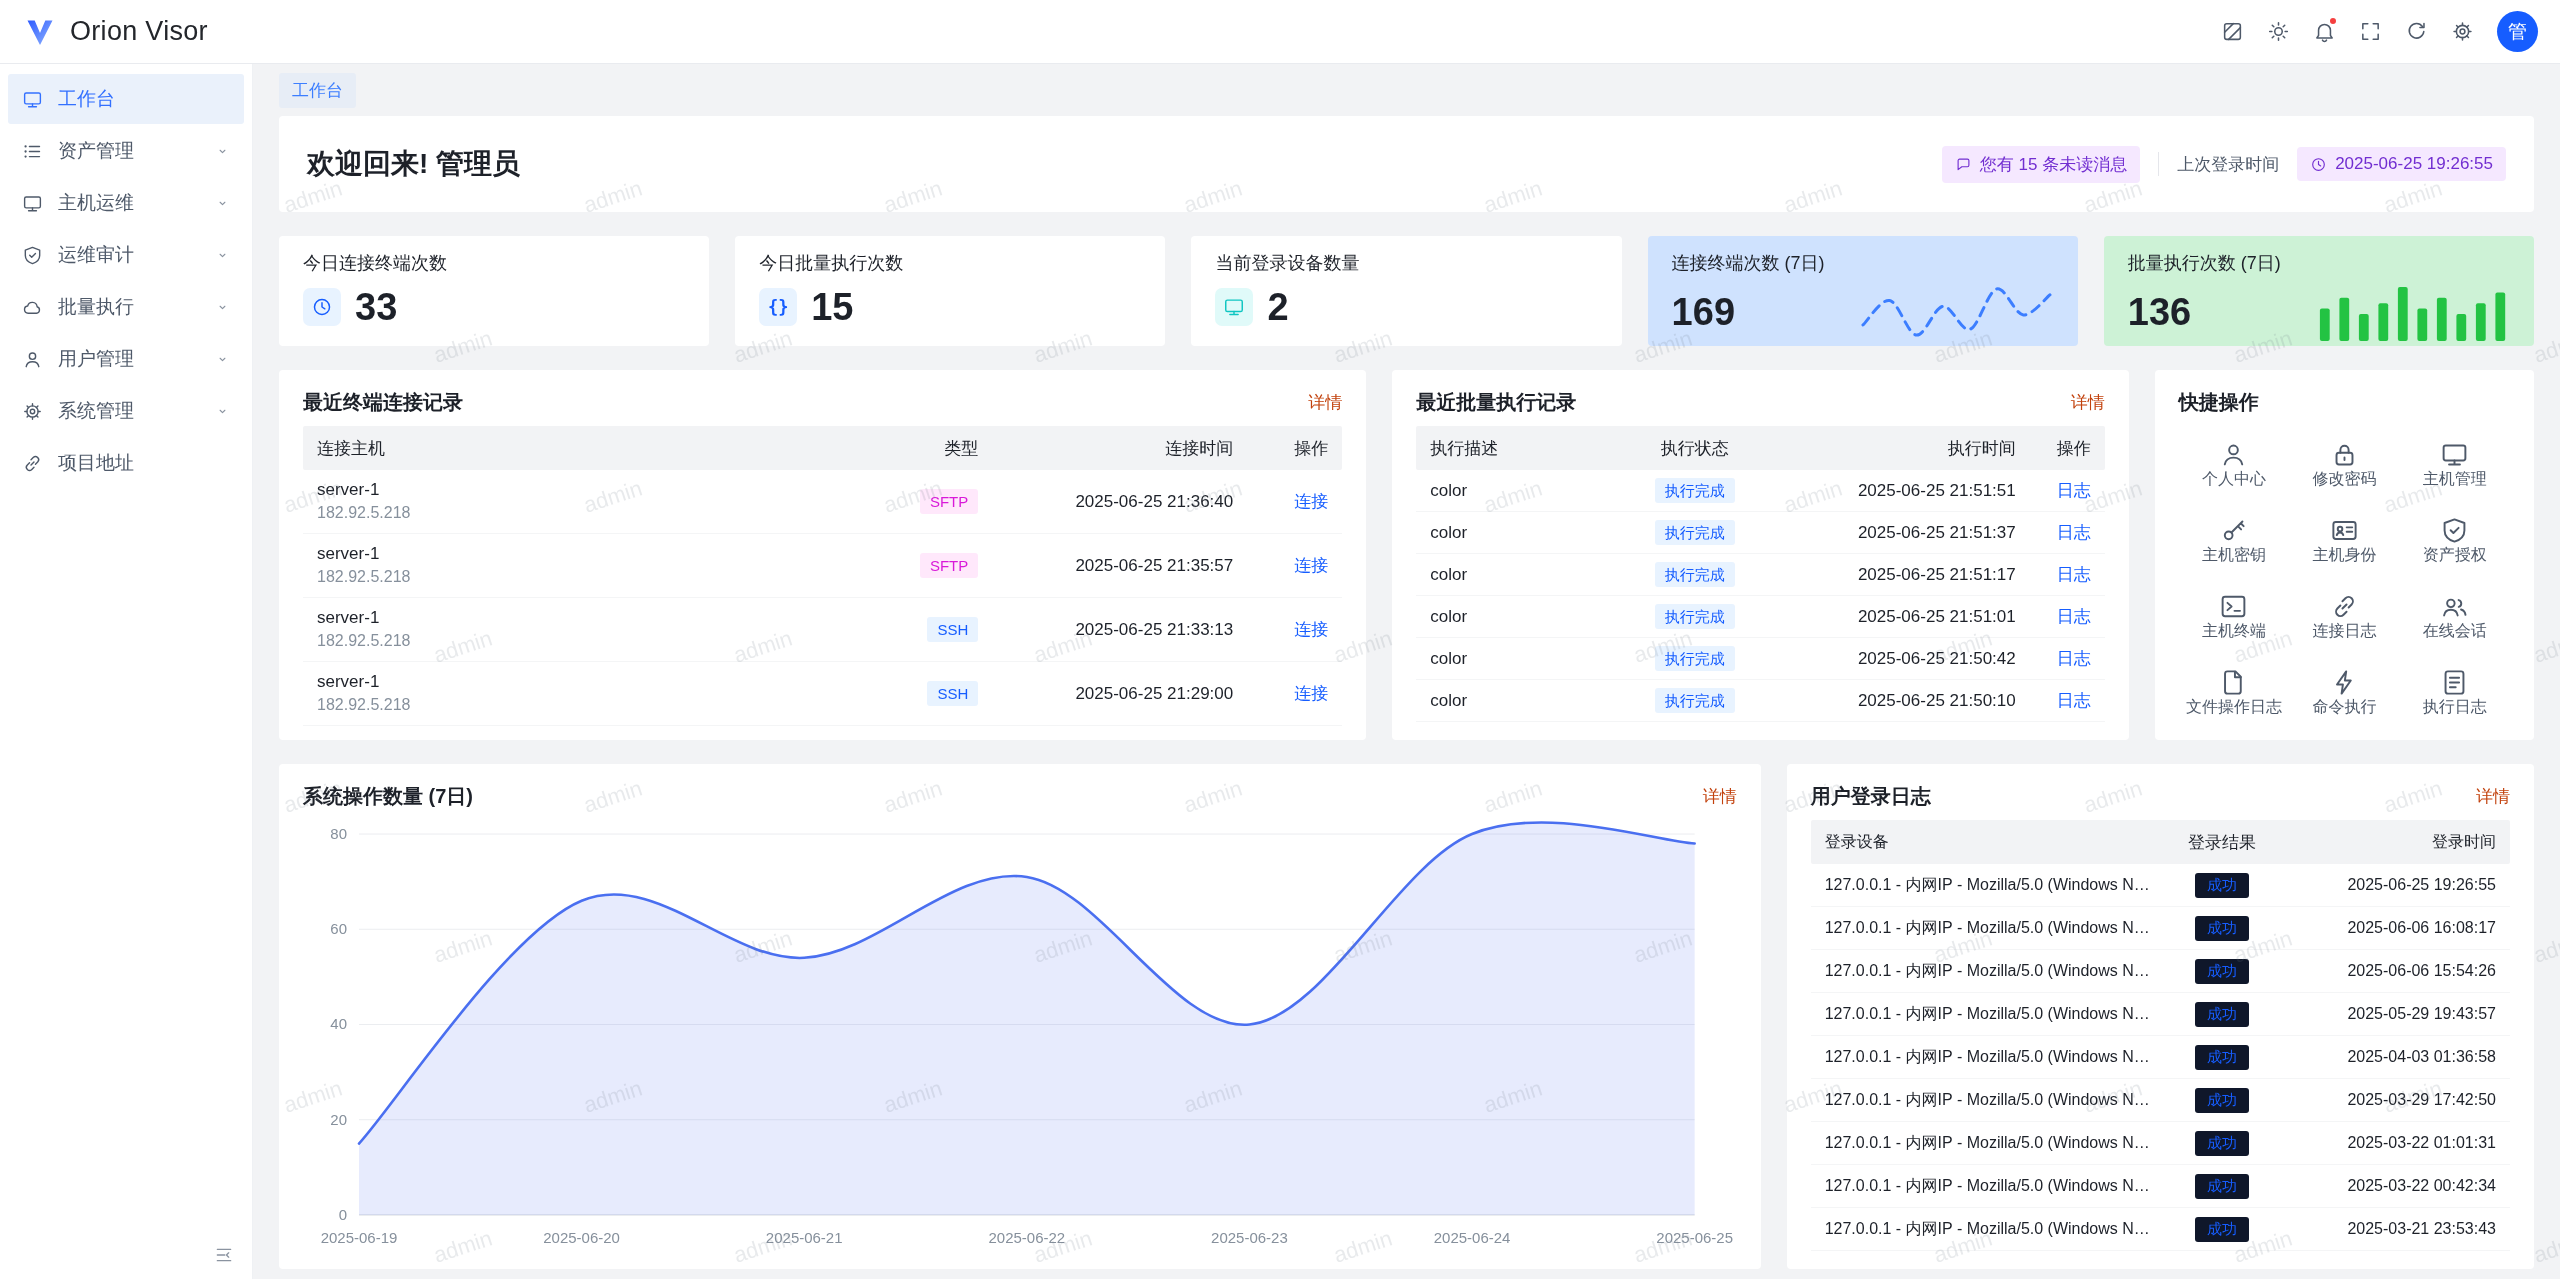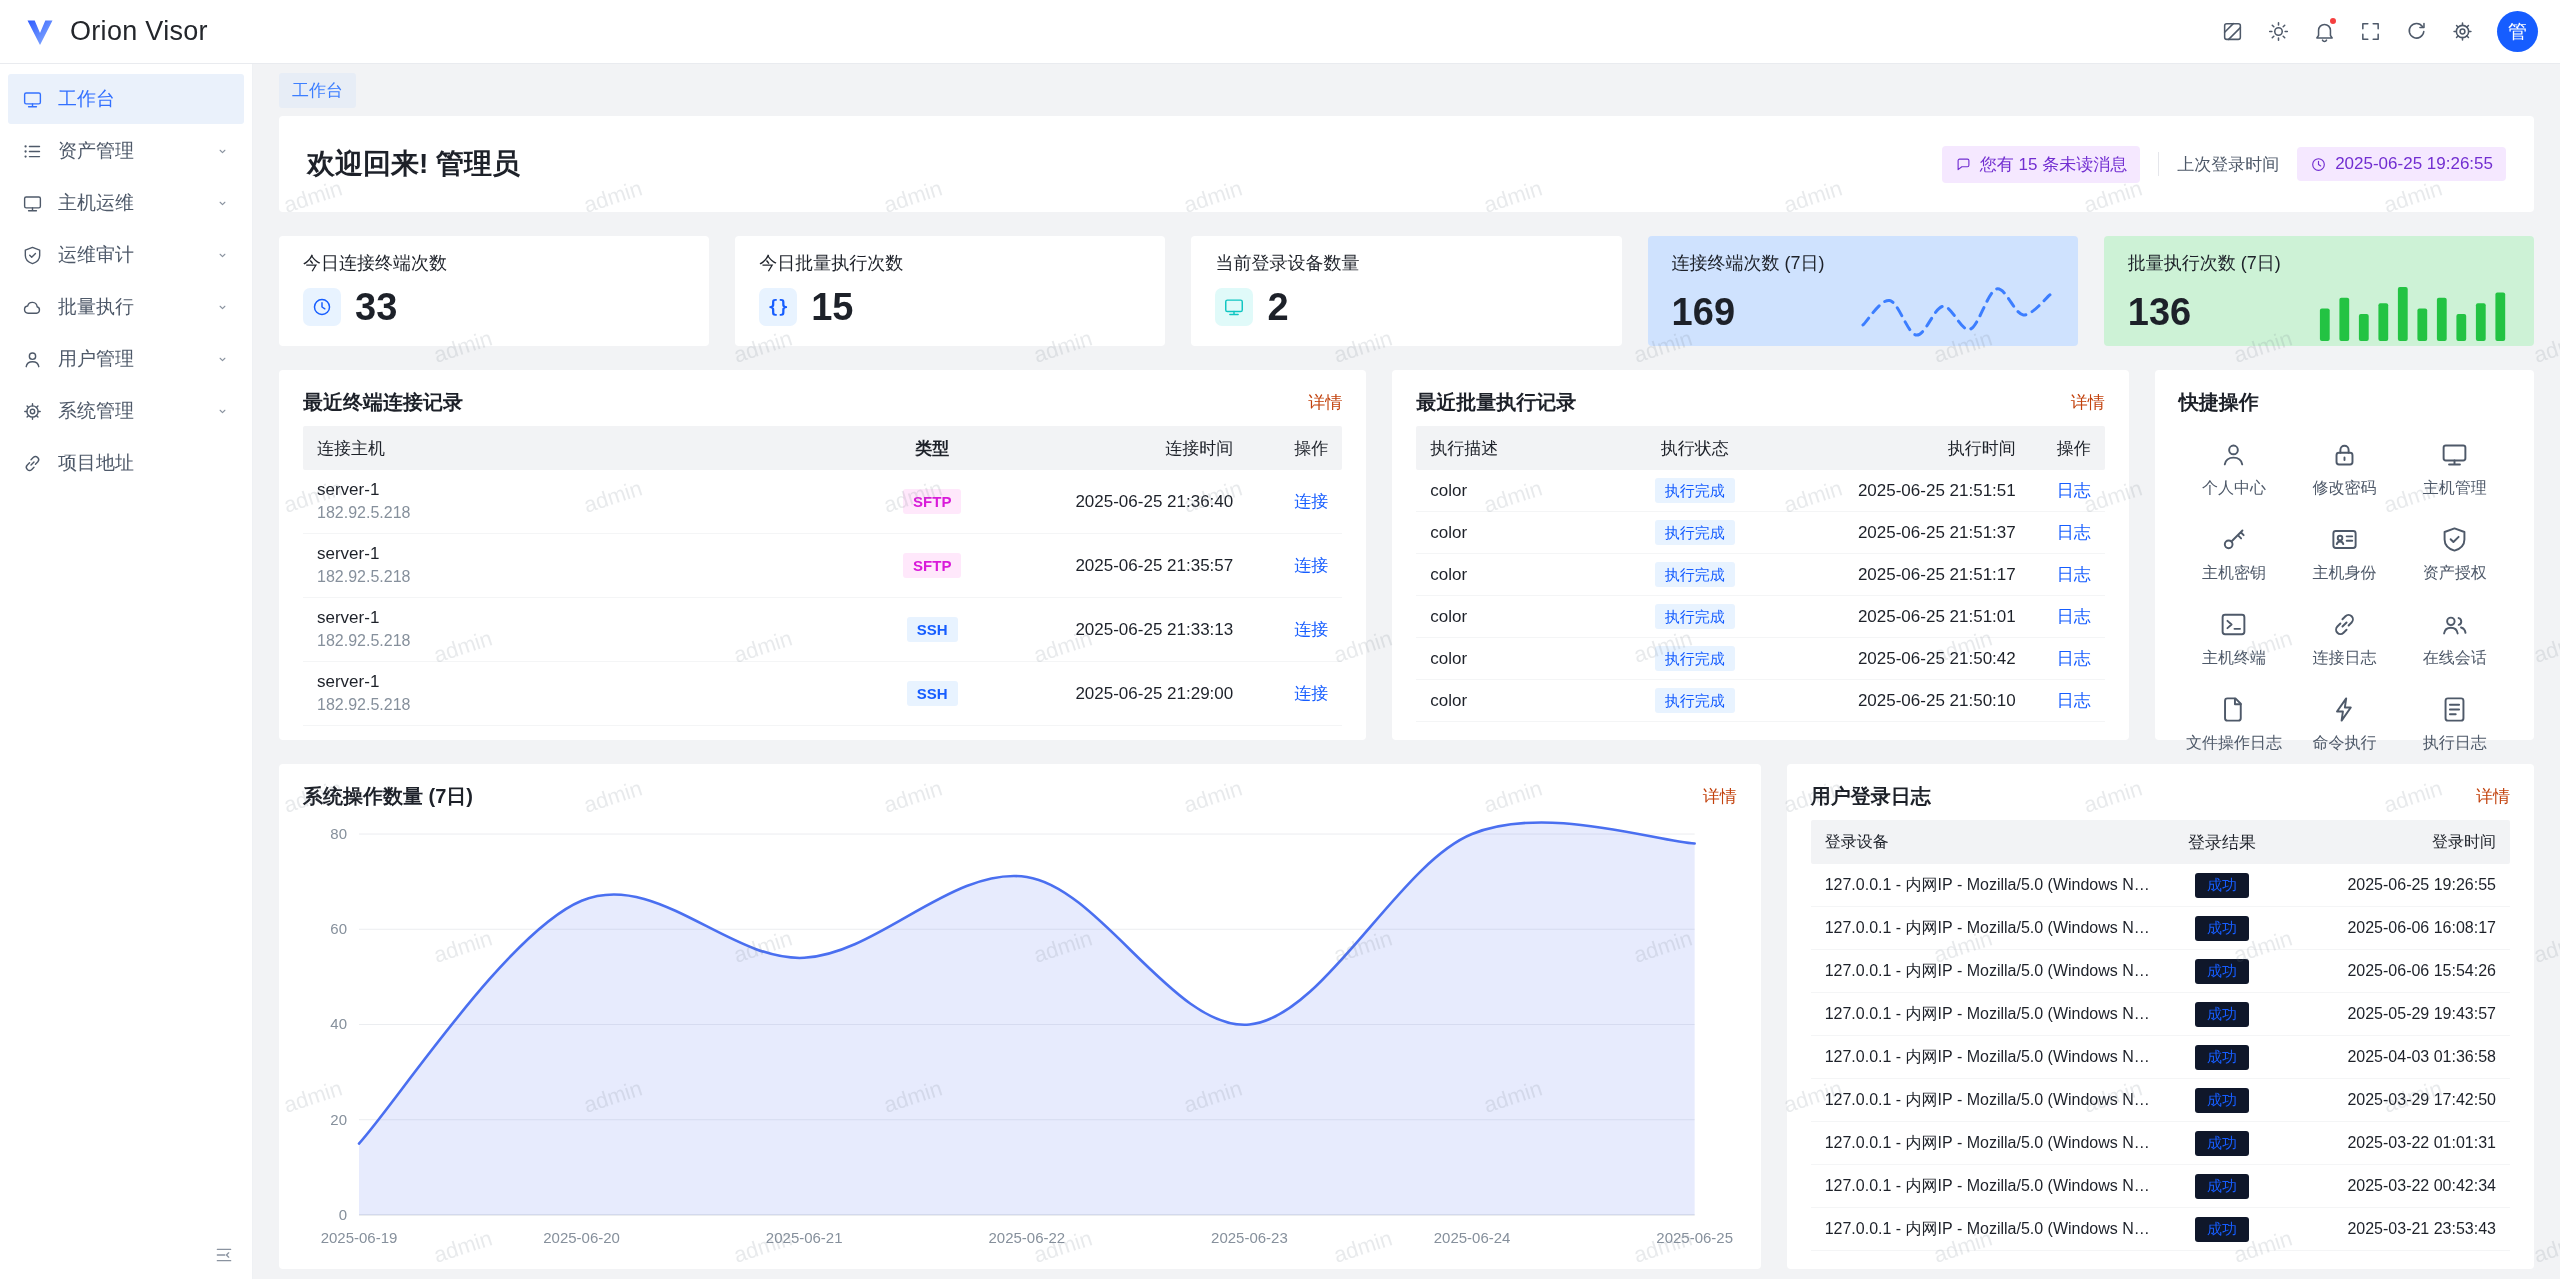"类型" .col-type { font-weight: bold -> none; text-align: center -> right }
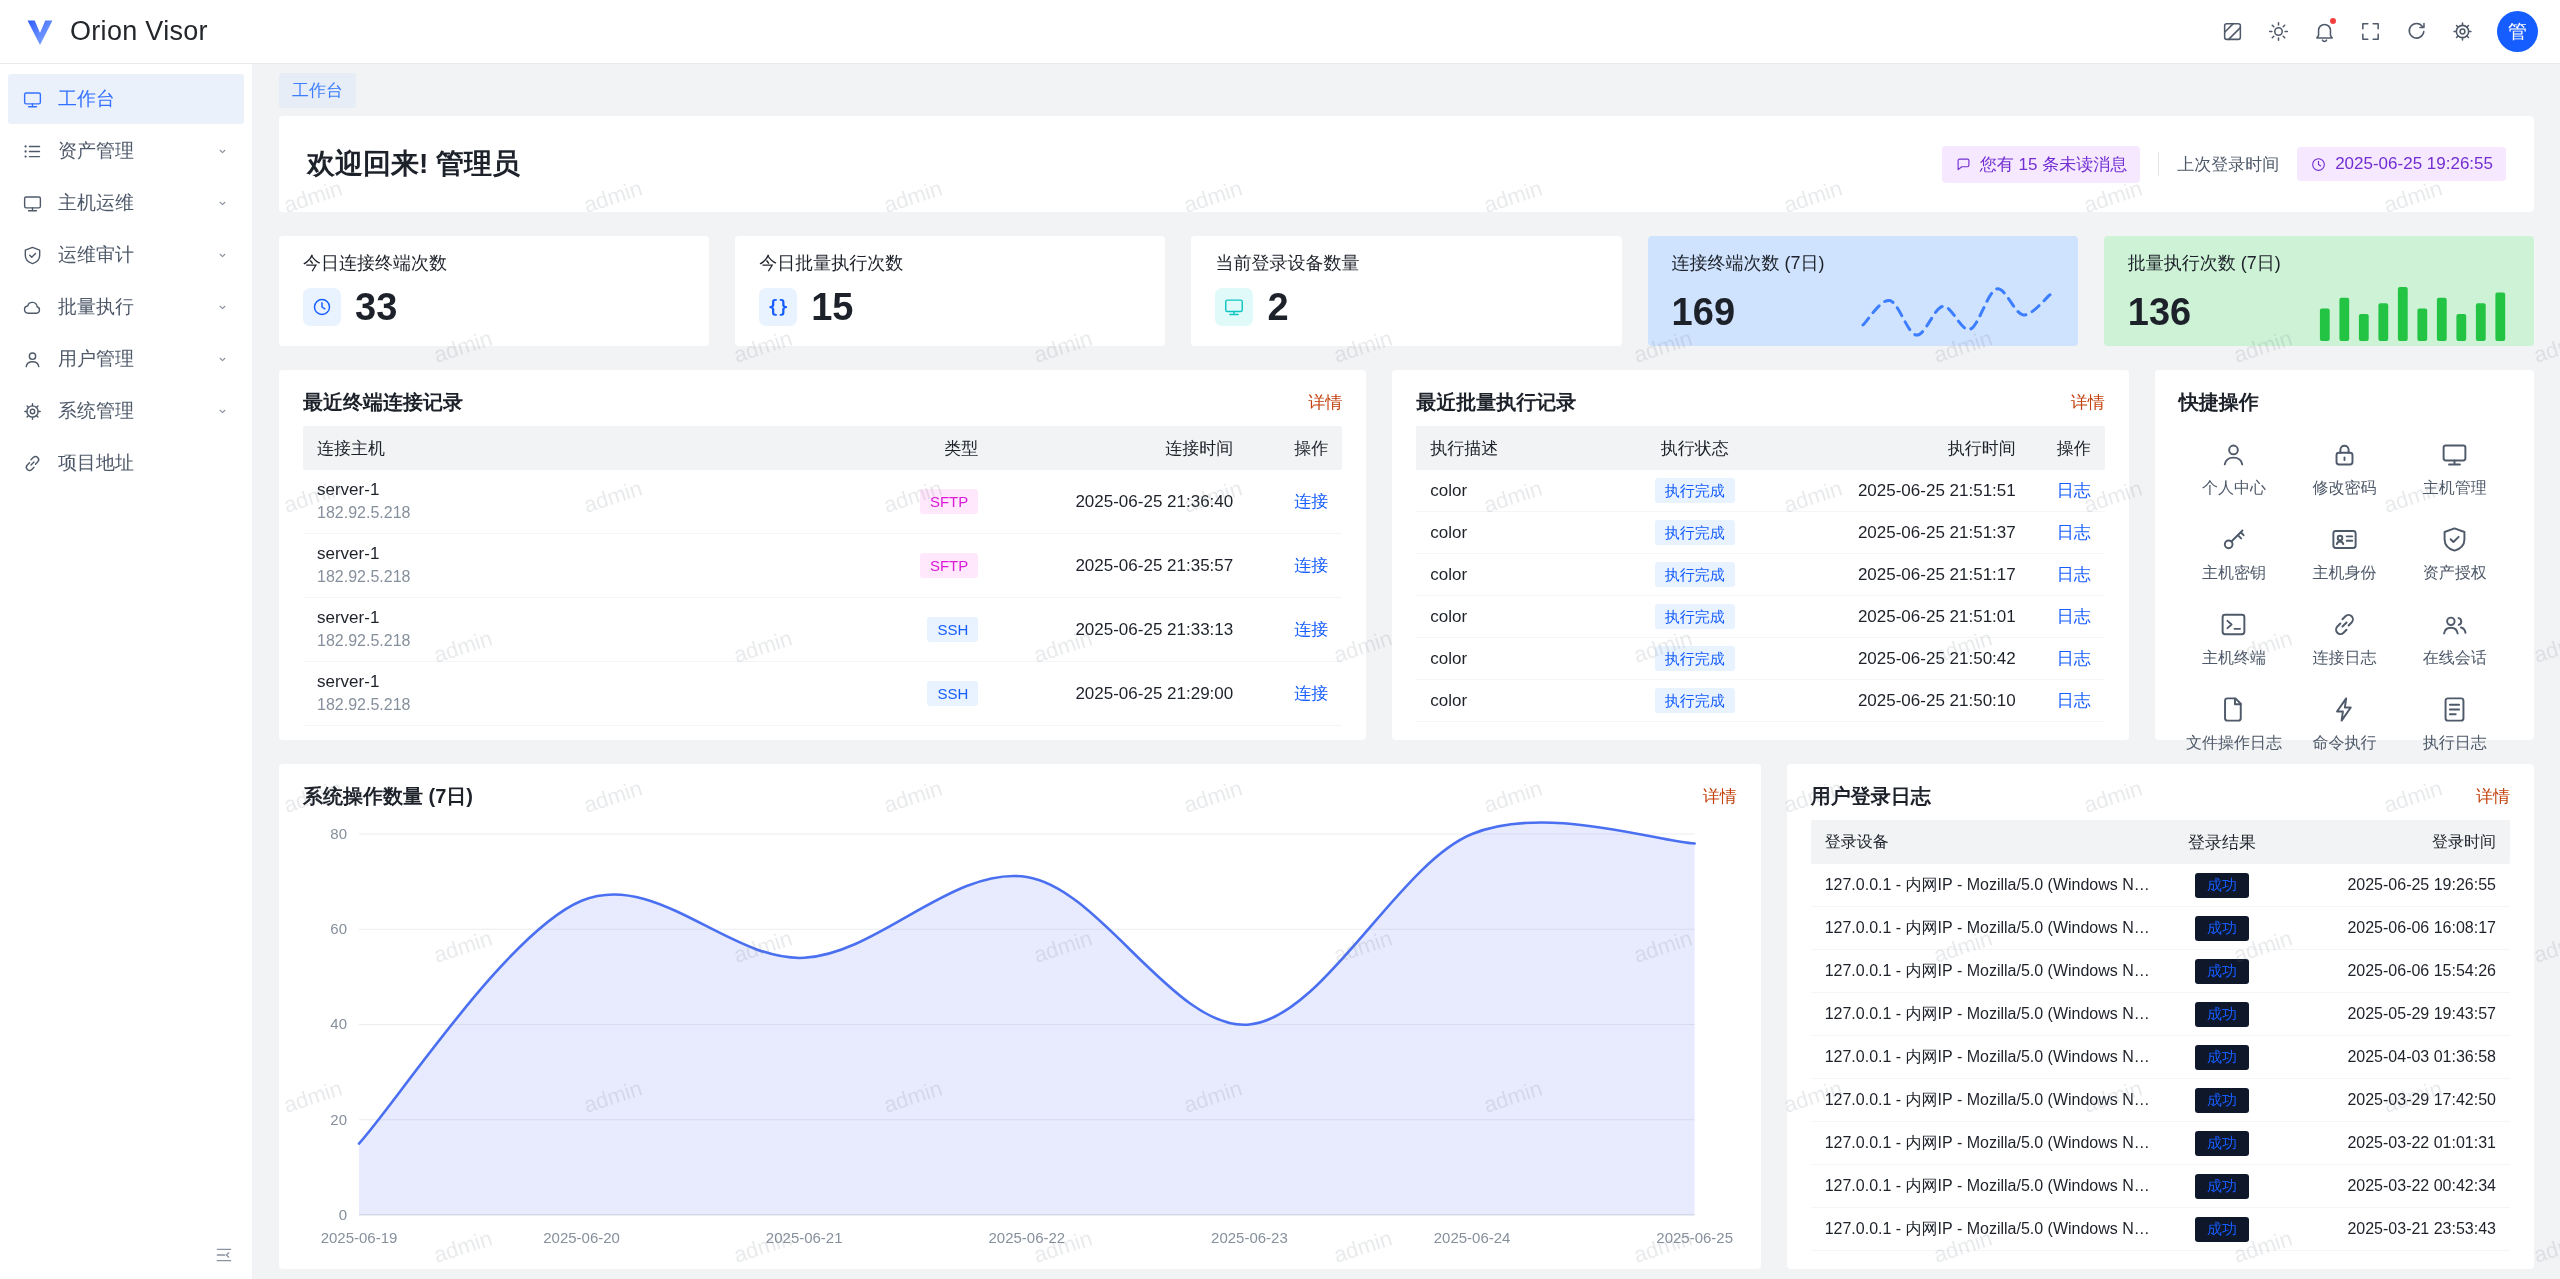"个人中心" .quick-item { gap: 9px -> none }
